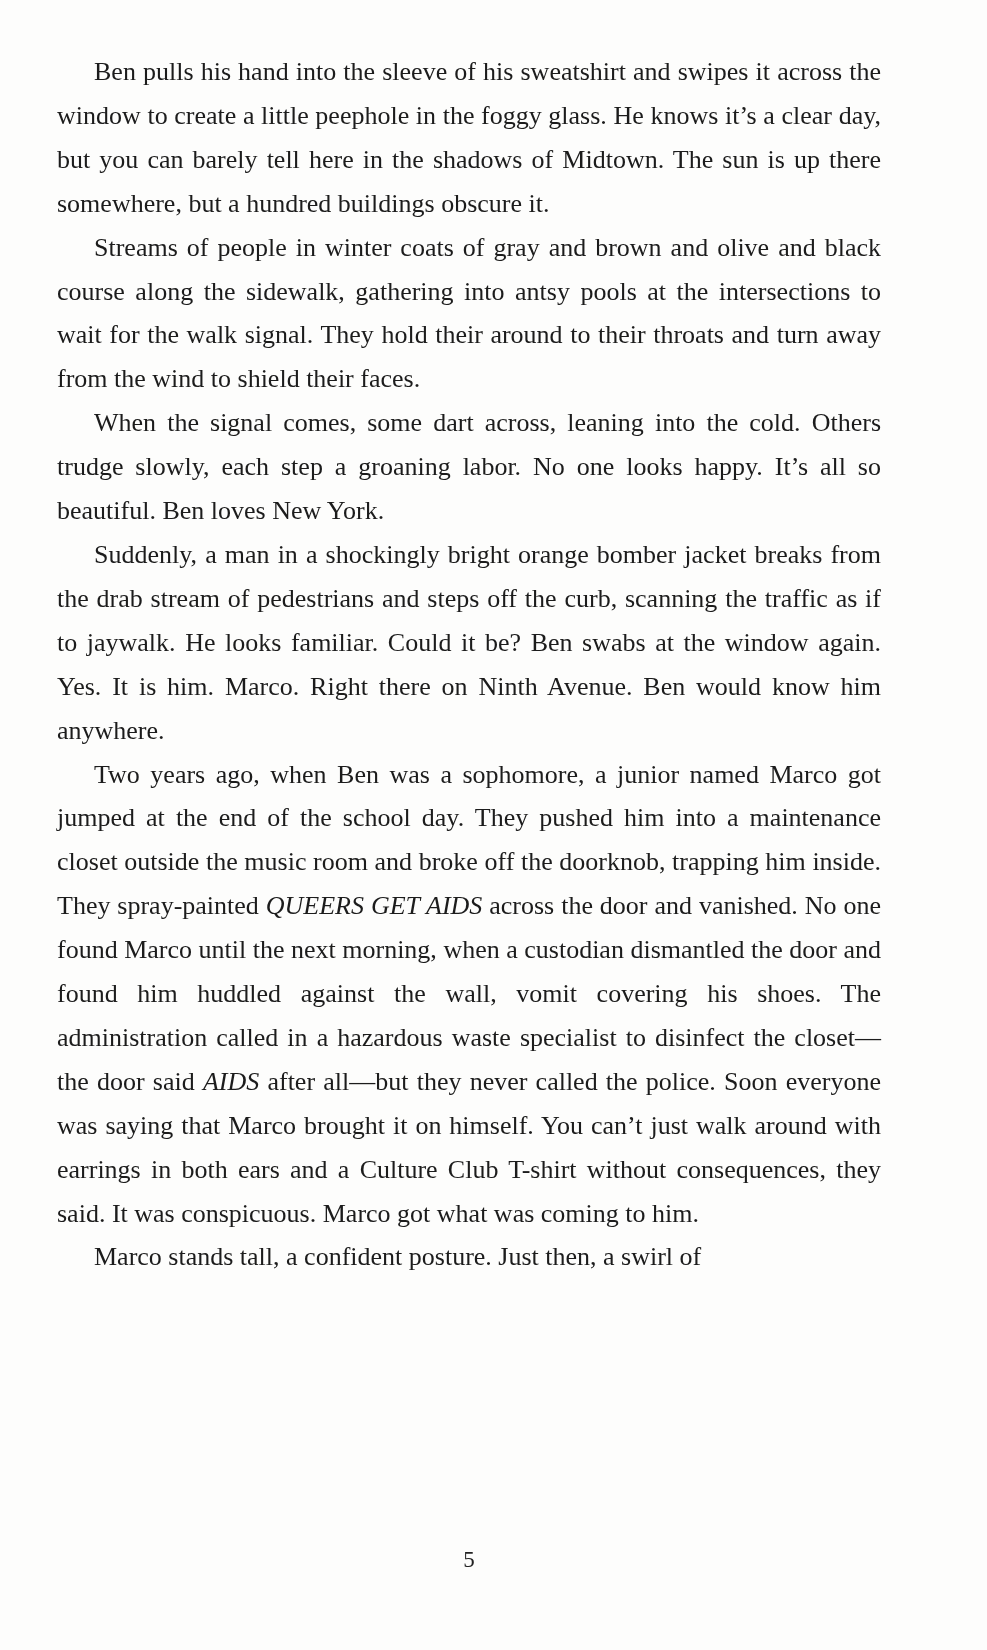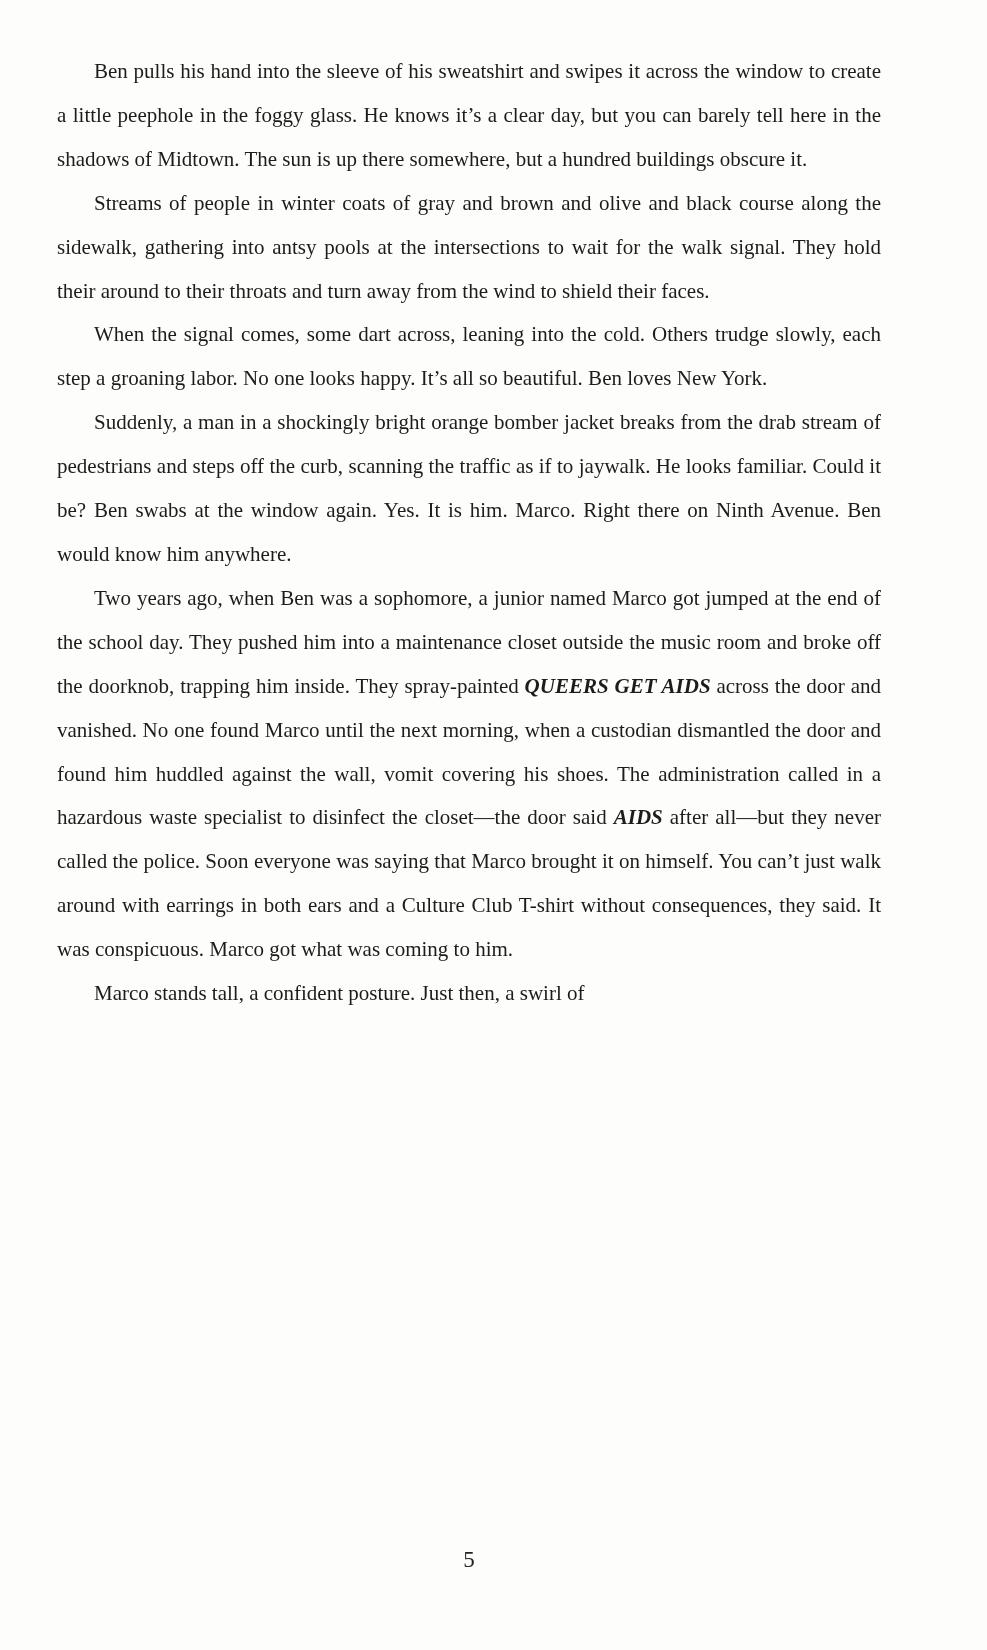"Ben pulls his hand into" .text-block { font-size: 21px -> 26px }
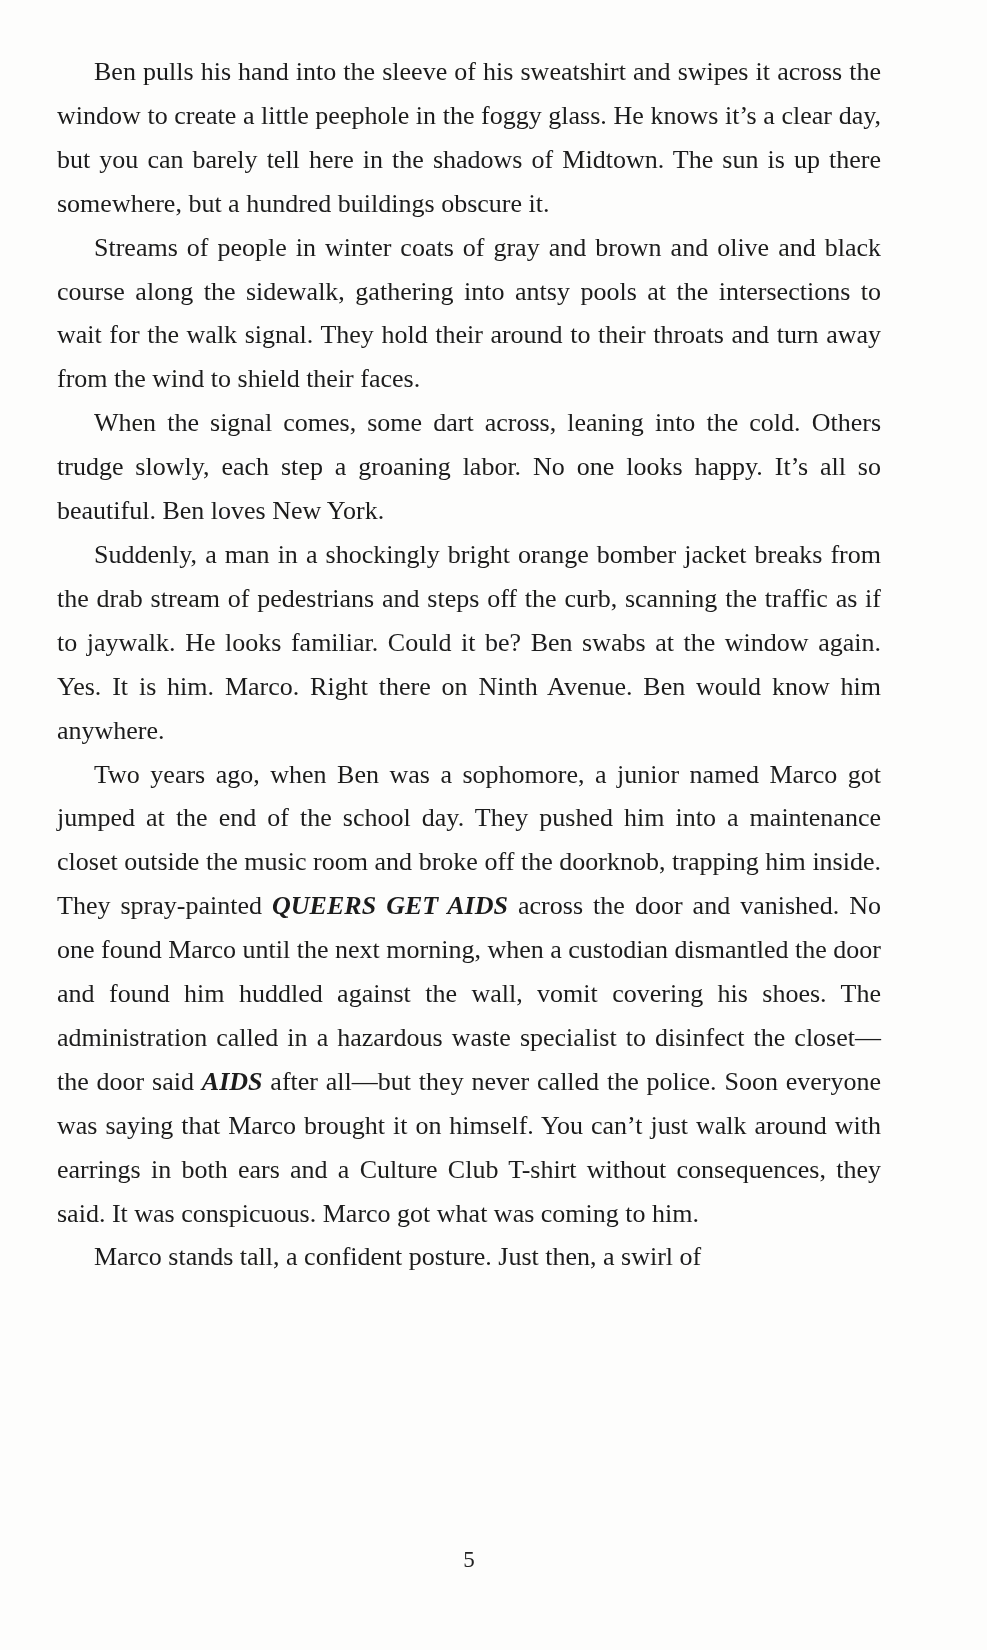"QUEERS GET AIDS" .text-block em { font-weight: bold -> none }
